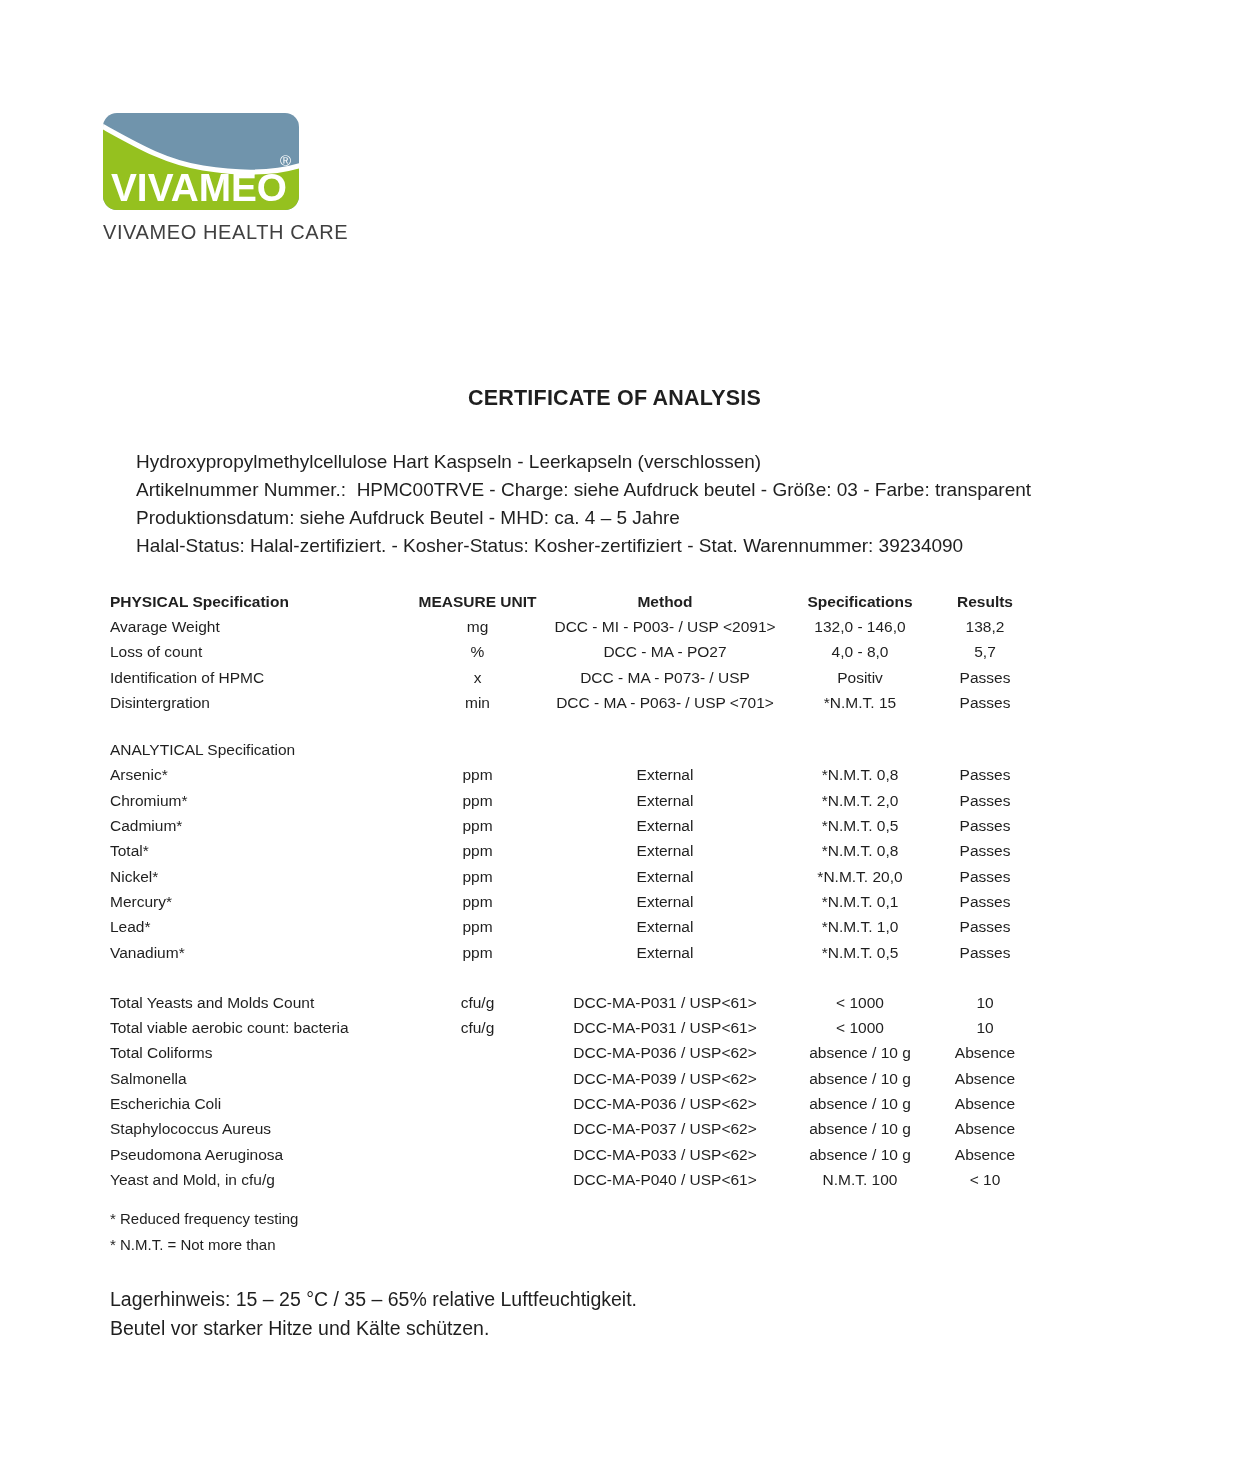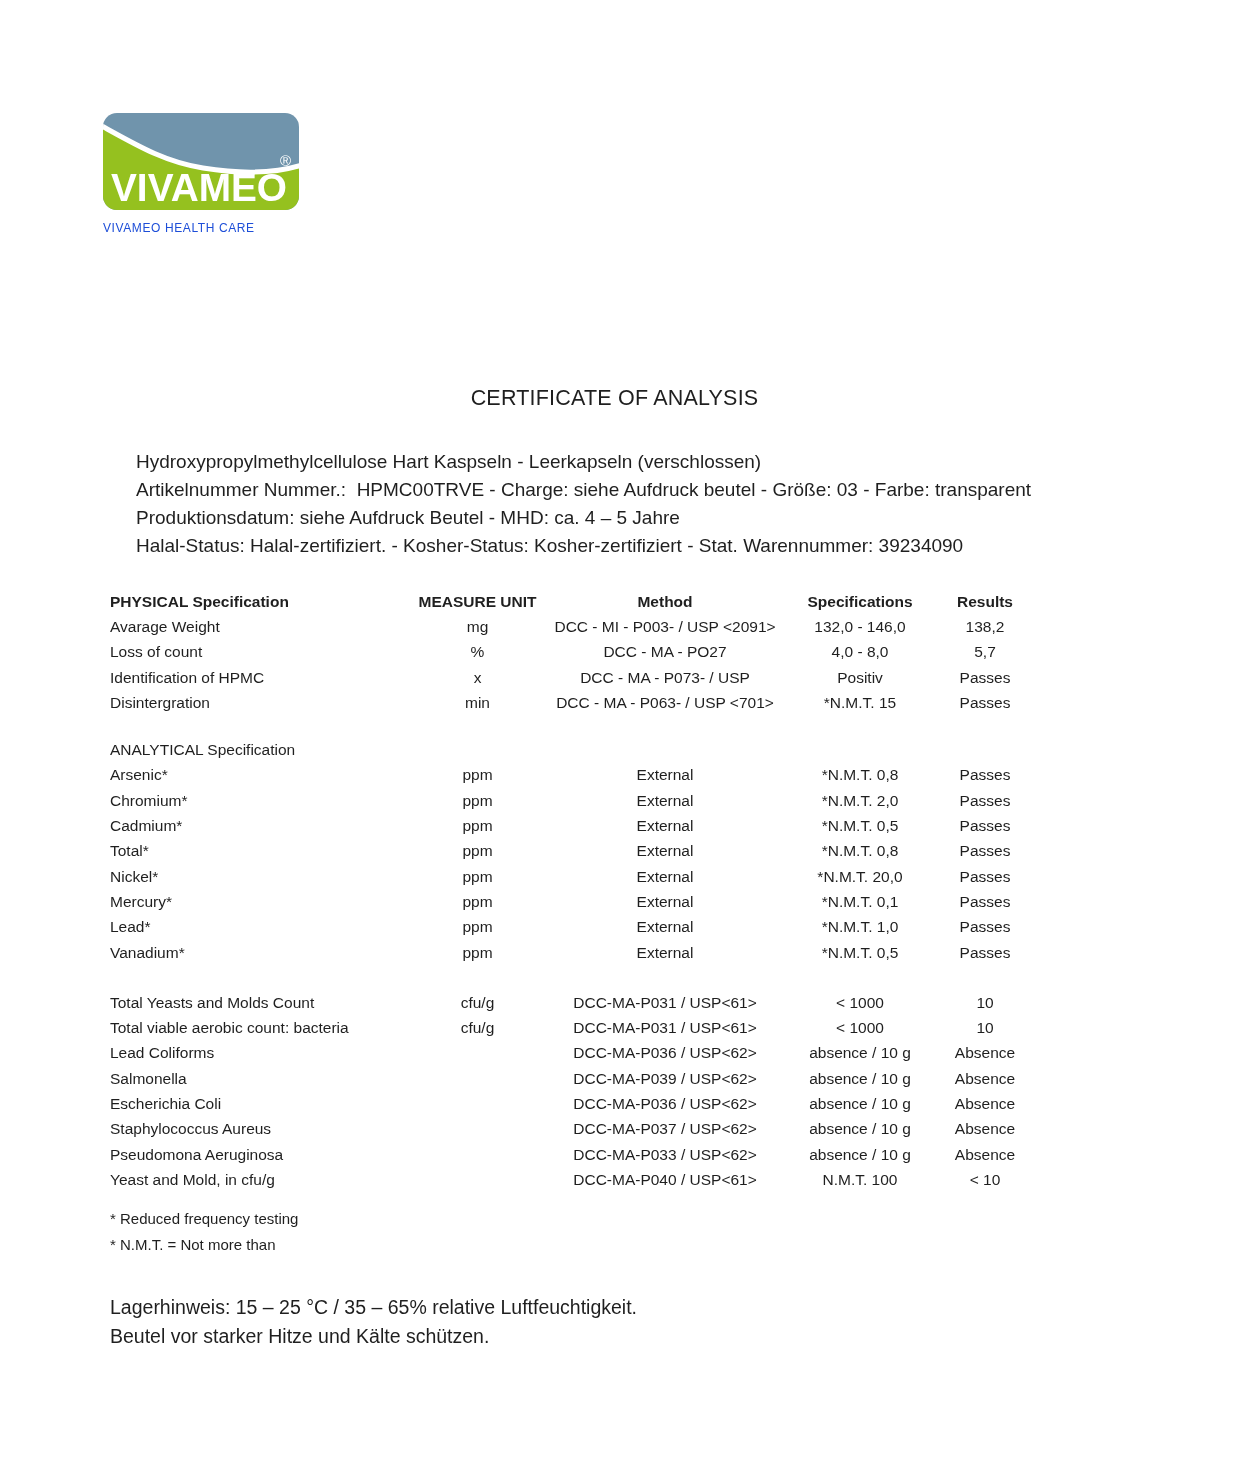"VIVAMEO HEALTH CARE" .logo-tagline { color: #1d4ed8 -> #404040; font-size: 12px -> 20px }
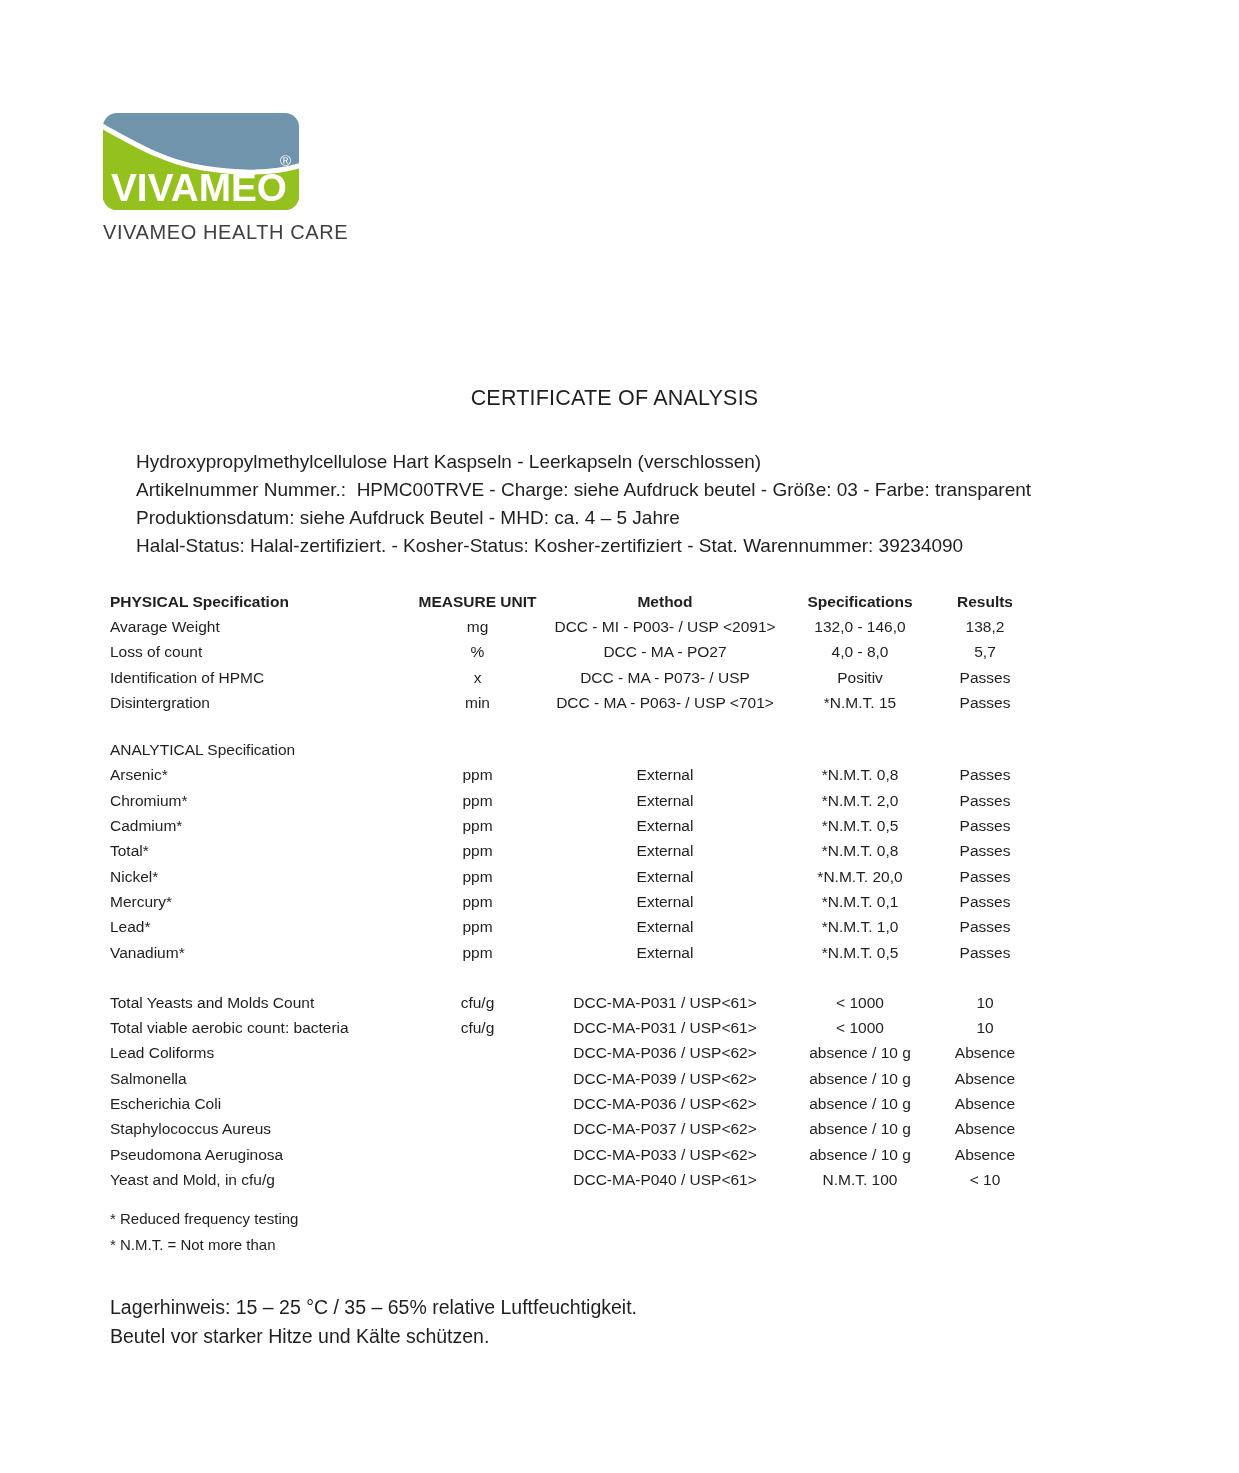"CERTIFICATE OF ANALYSIS" .doc-title { font-weight: normal -> bold }
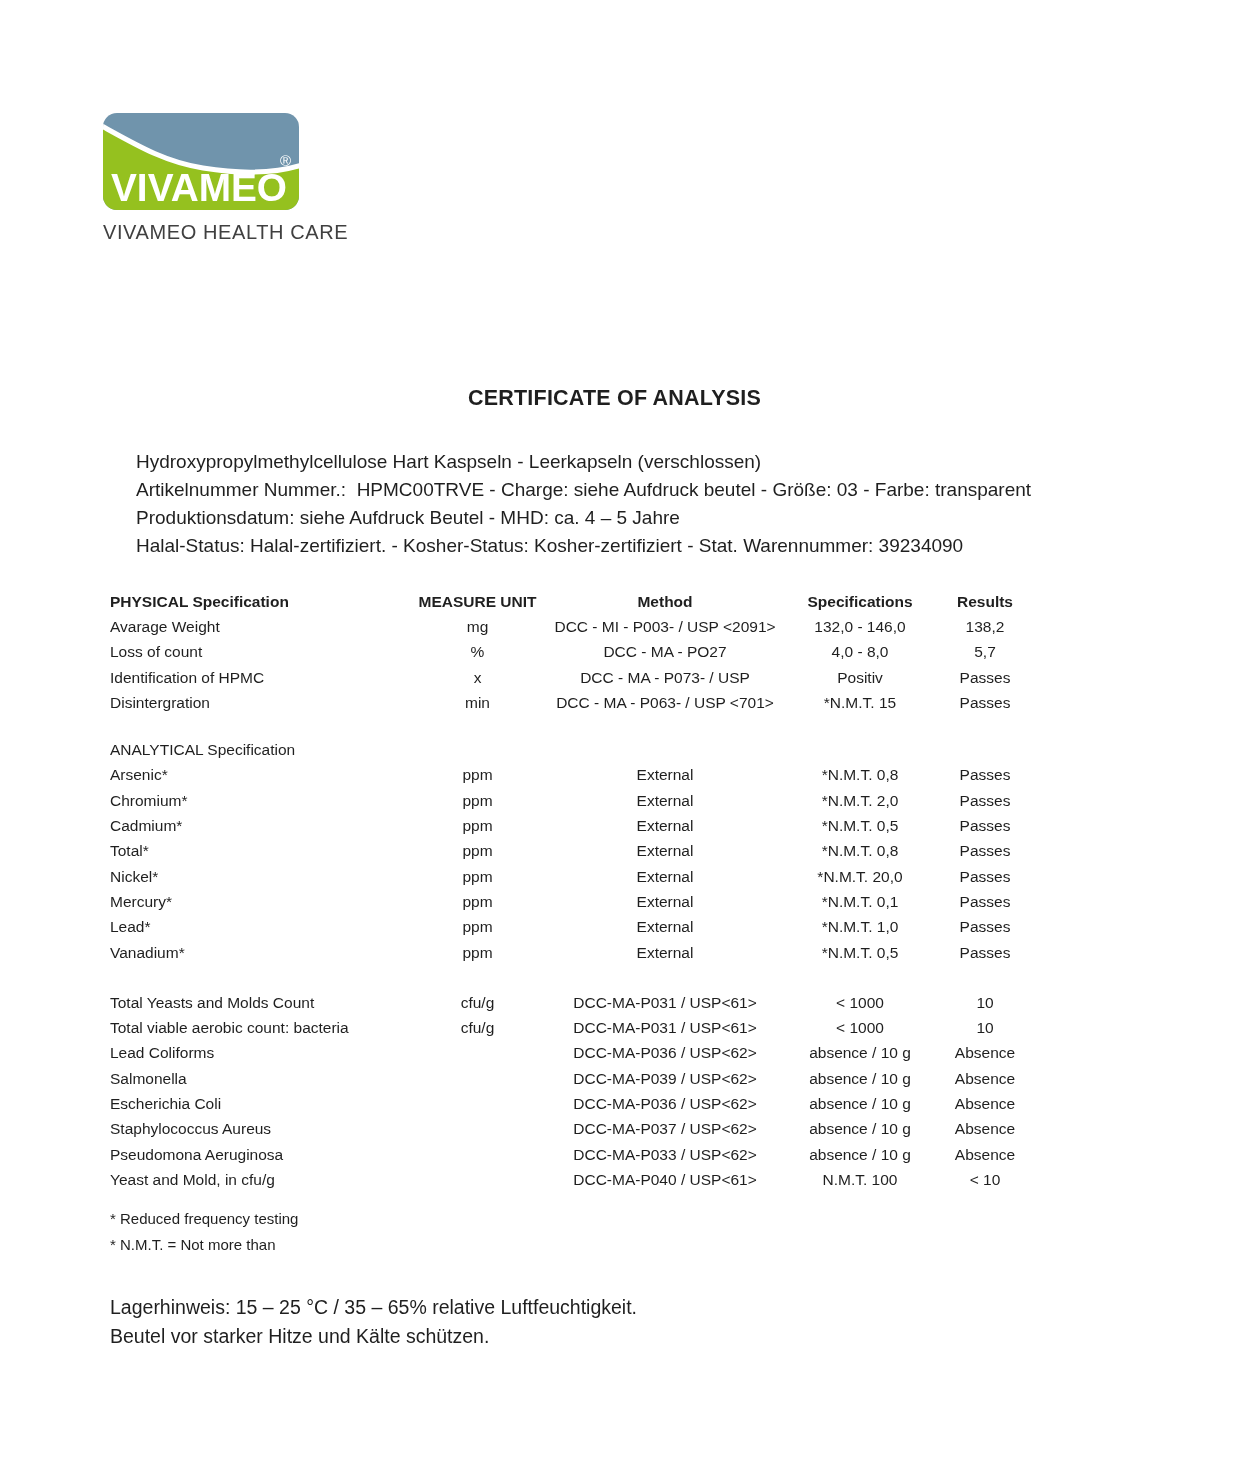"Lead Coliforms" div.tcell { text: Lead -> Total }
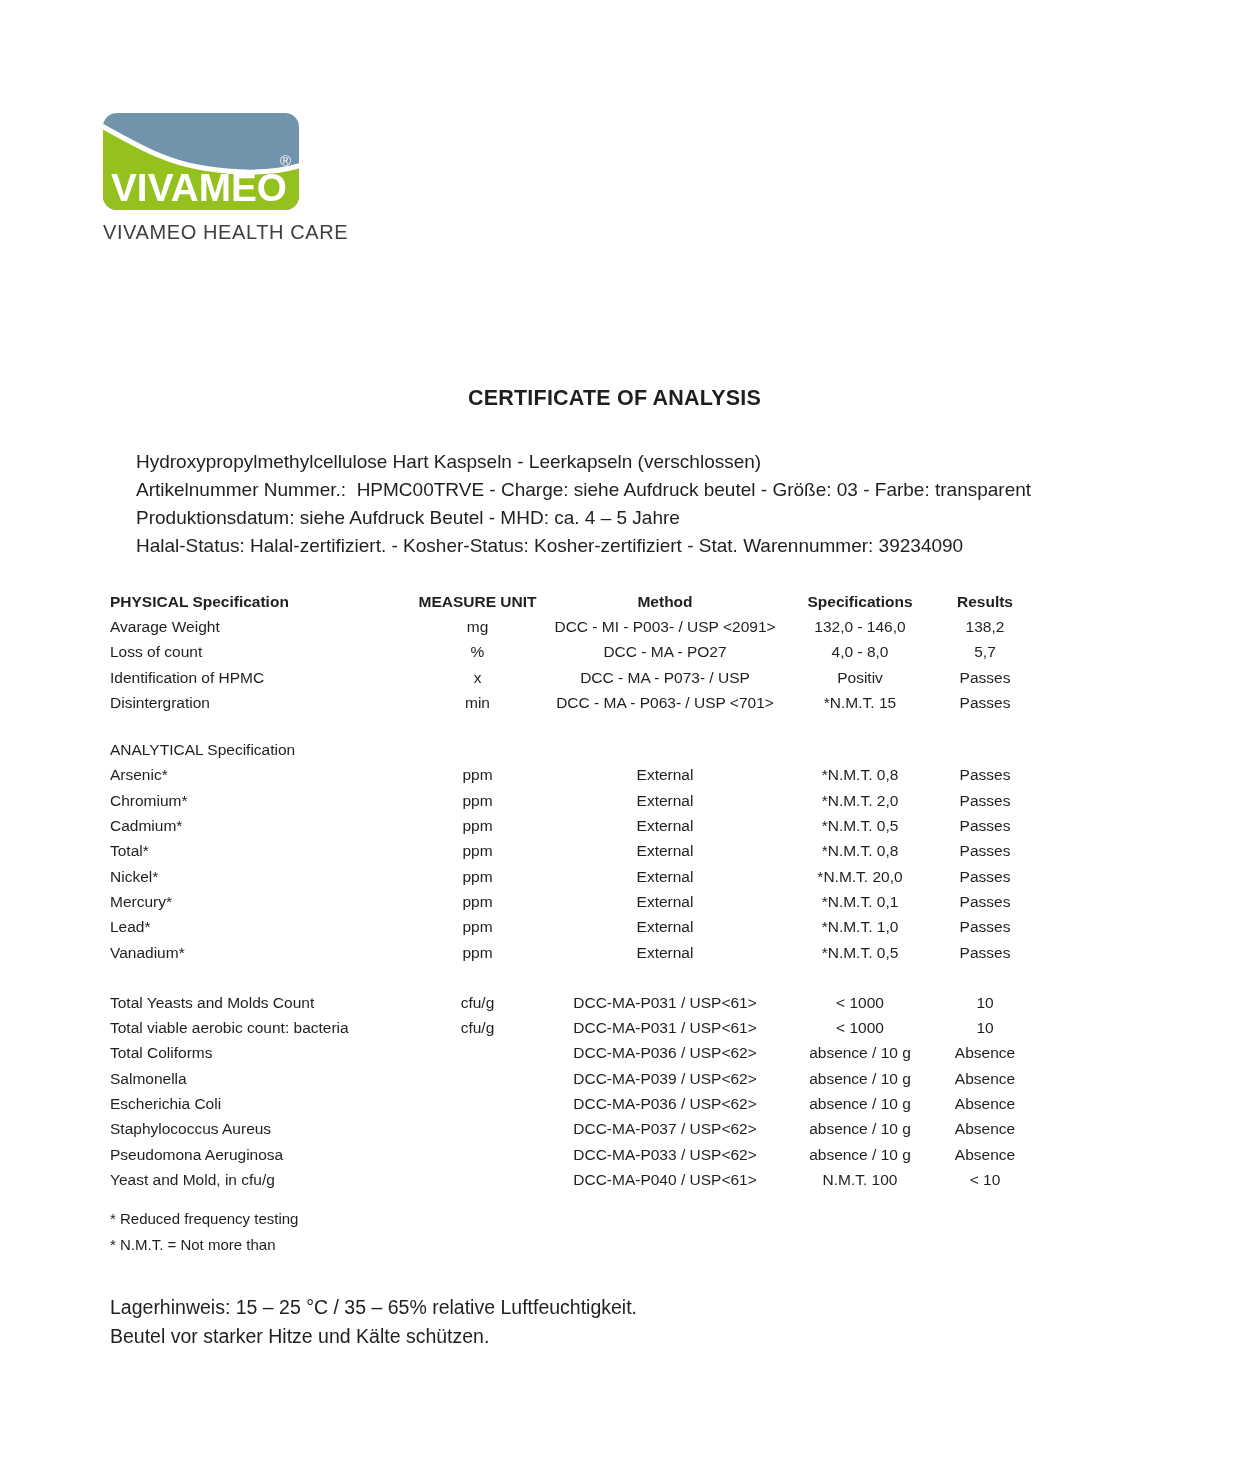"Lagerhinweis: 15 – 25 °C" .storage-note { margin-top: 8px -> none }
